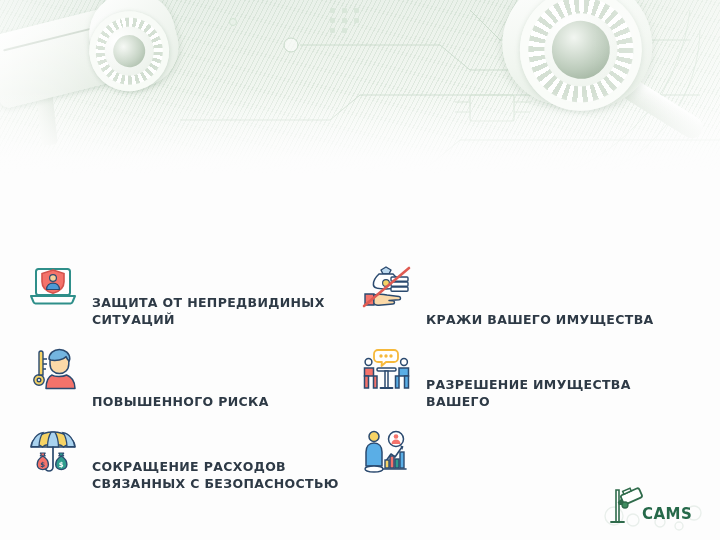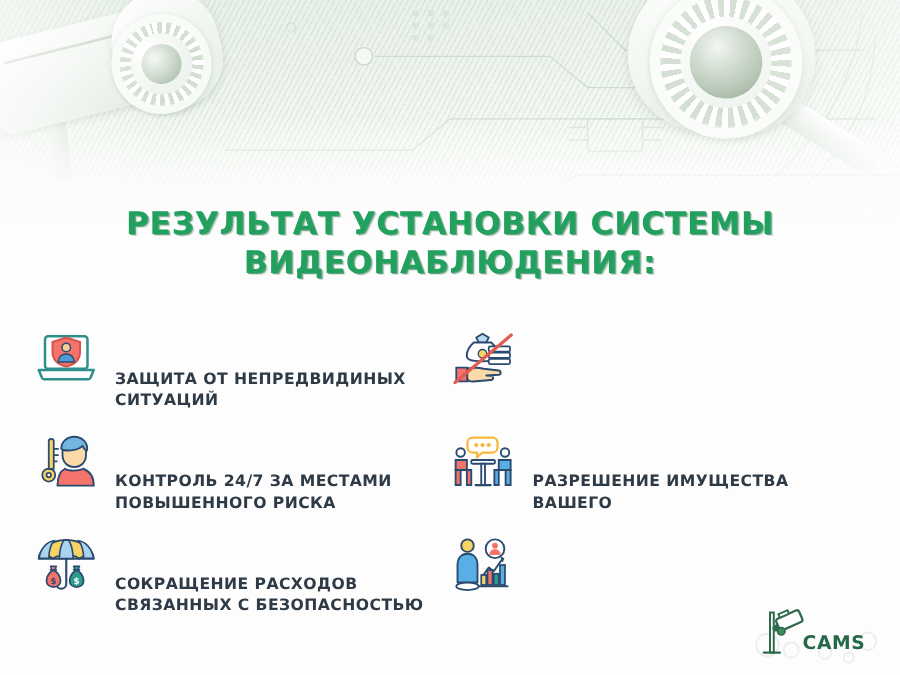"РЕЗУЛЬТАТ УСТАНОВКИ СИСТЕМЫ" div.title-block { html: <div> <div>РЕЗУЛЬТАТ УСТАНОВКИ СИСТЕМЫ</div> <div>ВИДЕОНАБЛЮДЕНИЯ:</div> </div> -> none }
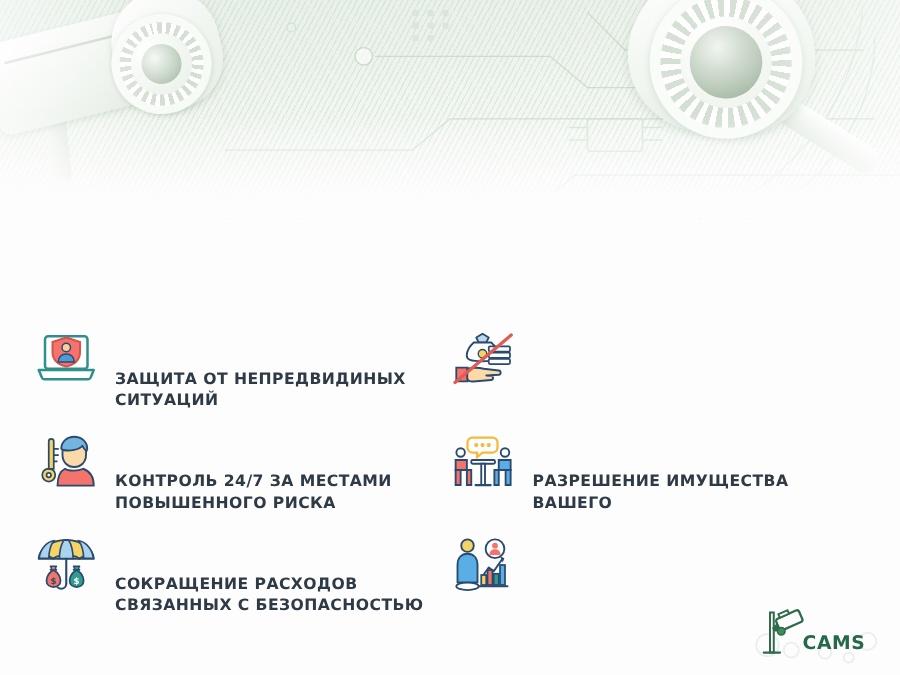"КРАЖИ ВАШЕГО ИМУЩЕСТВА" span { html: none -> <span>КРАЖИ ВАШЕГО ИМУЩЕСТВА</span> }
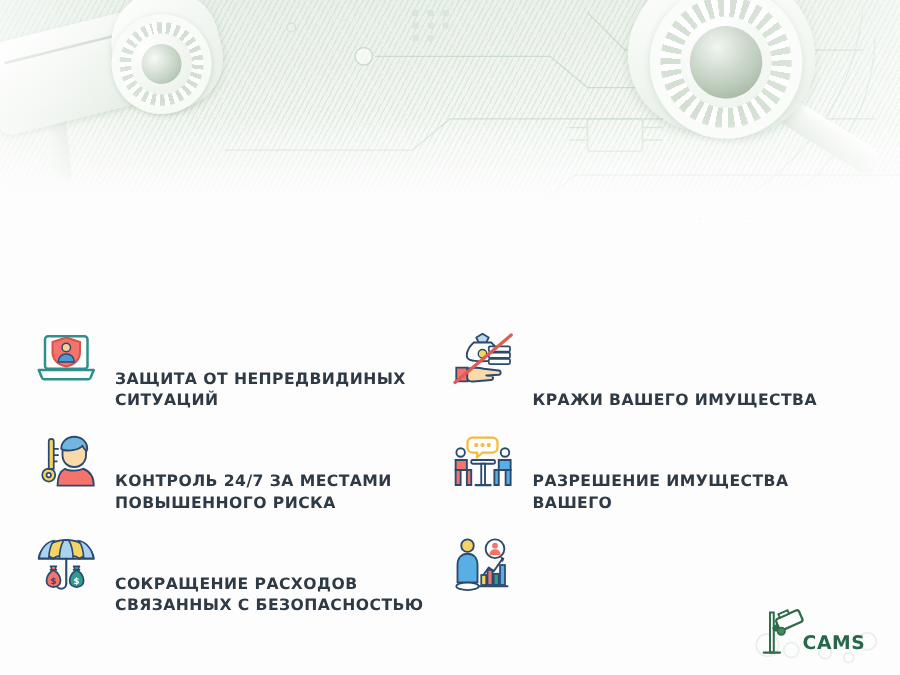"КОНТРОЛЬ 24/7 ЗА МЕСТАМИ" span { html: <span>КОНТРОЛЬ 24/7 ЗА МЕСТАМИ</span> -> none }
